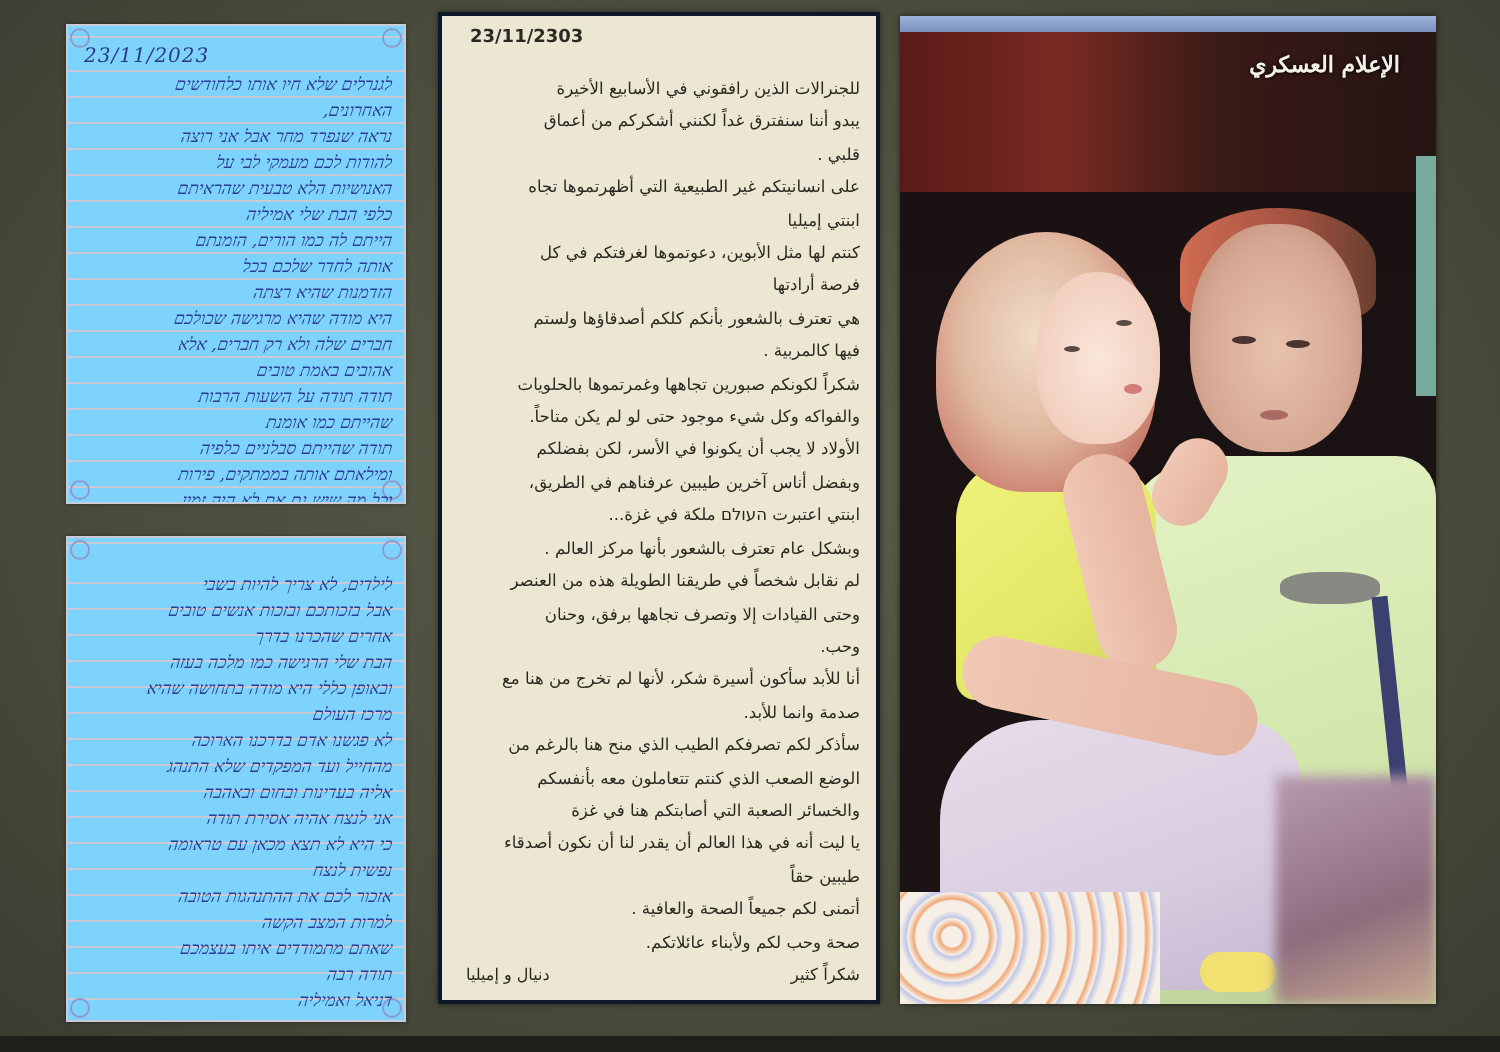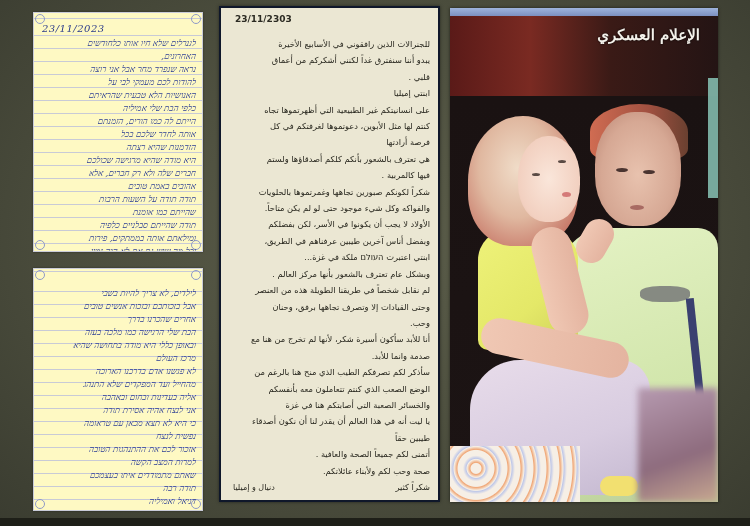"23/11/2023" .note { background: #fef9c3 -> #7dd3fc }
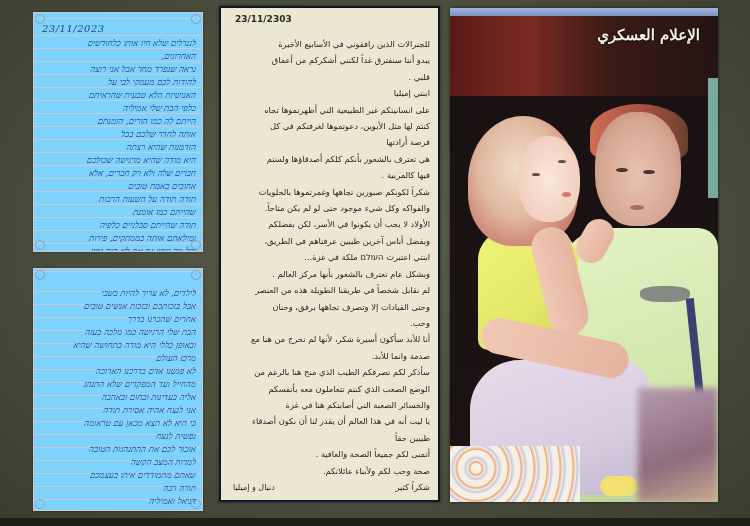"الإعلام العسكري" .watermark { font-size: 15px -> 11px }
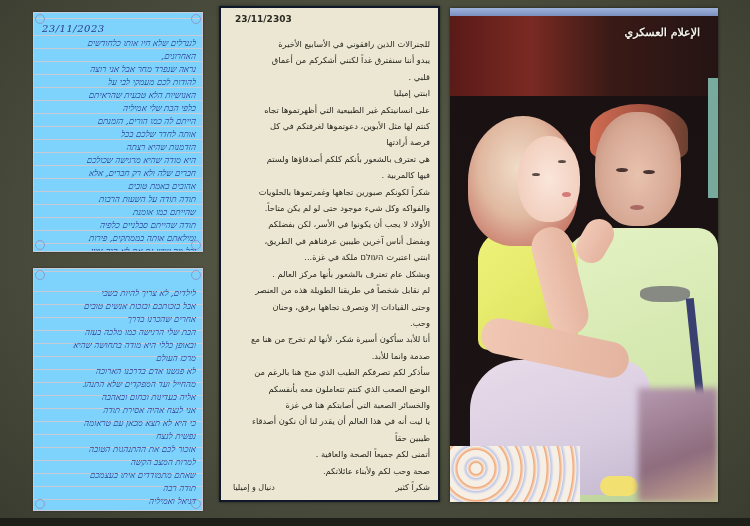"ابنتي إميليا" span.letter-line { order: before "على انسانيتكم غير الطبيعية التي" -> after "على انسانيتكم غير الطبيعية التي" }
